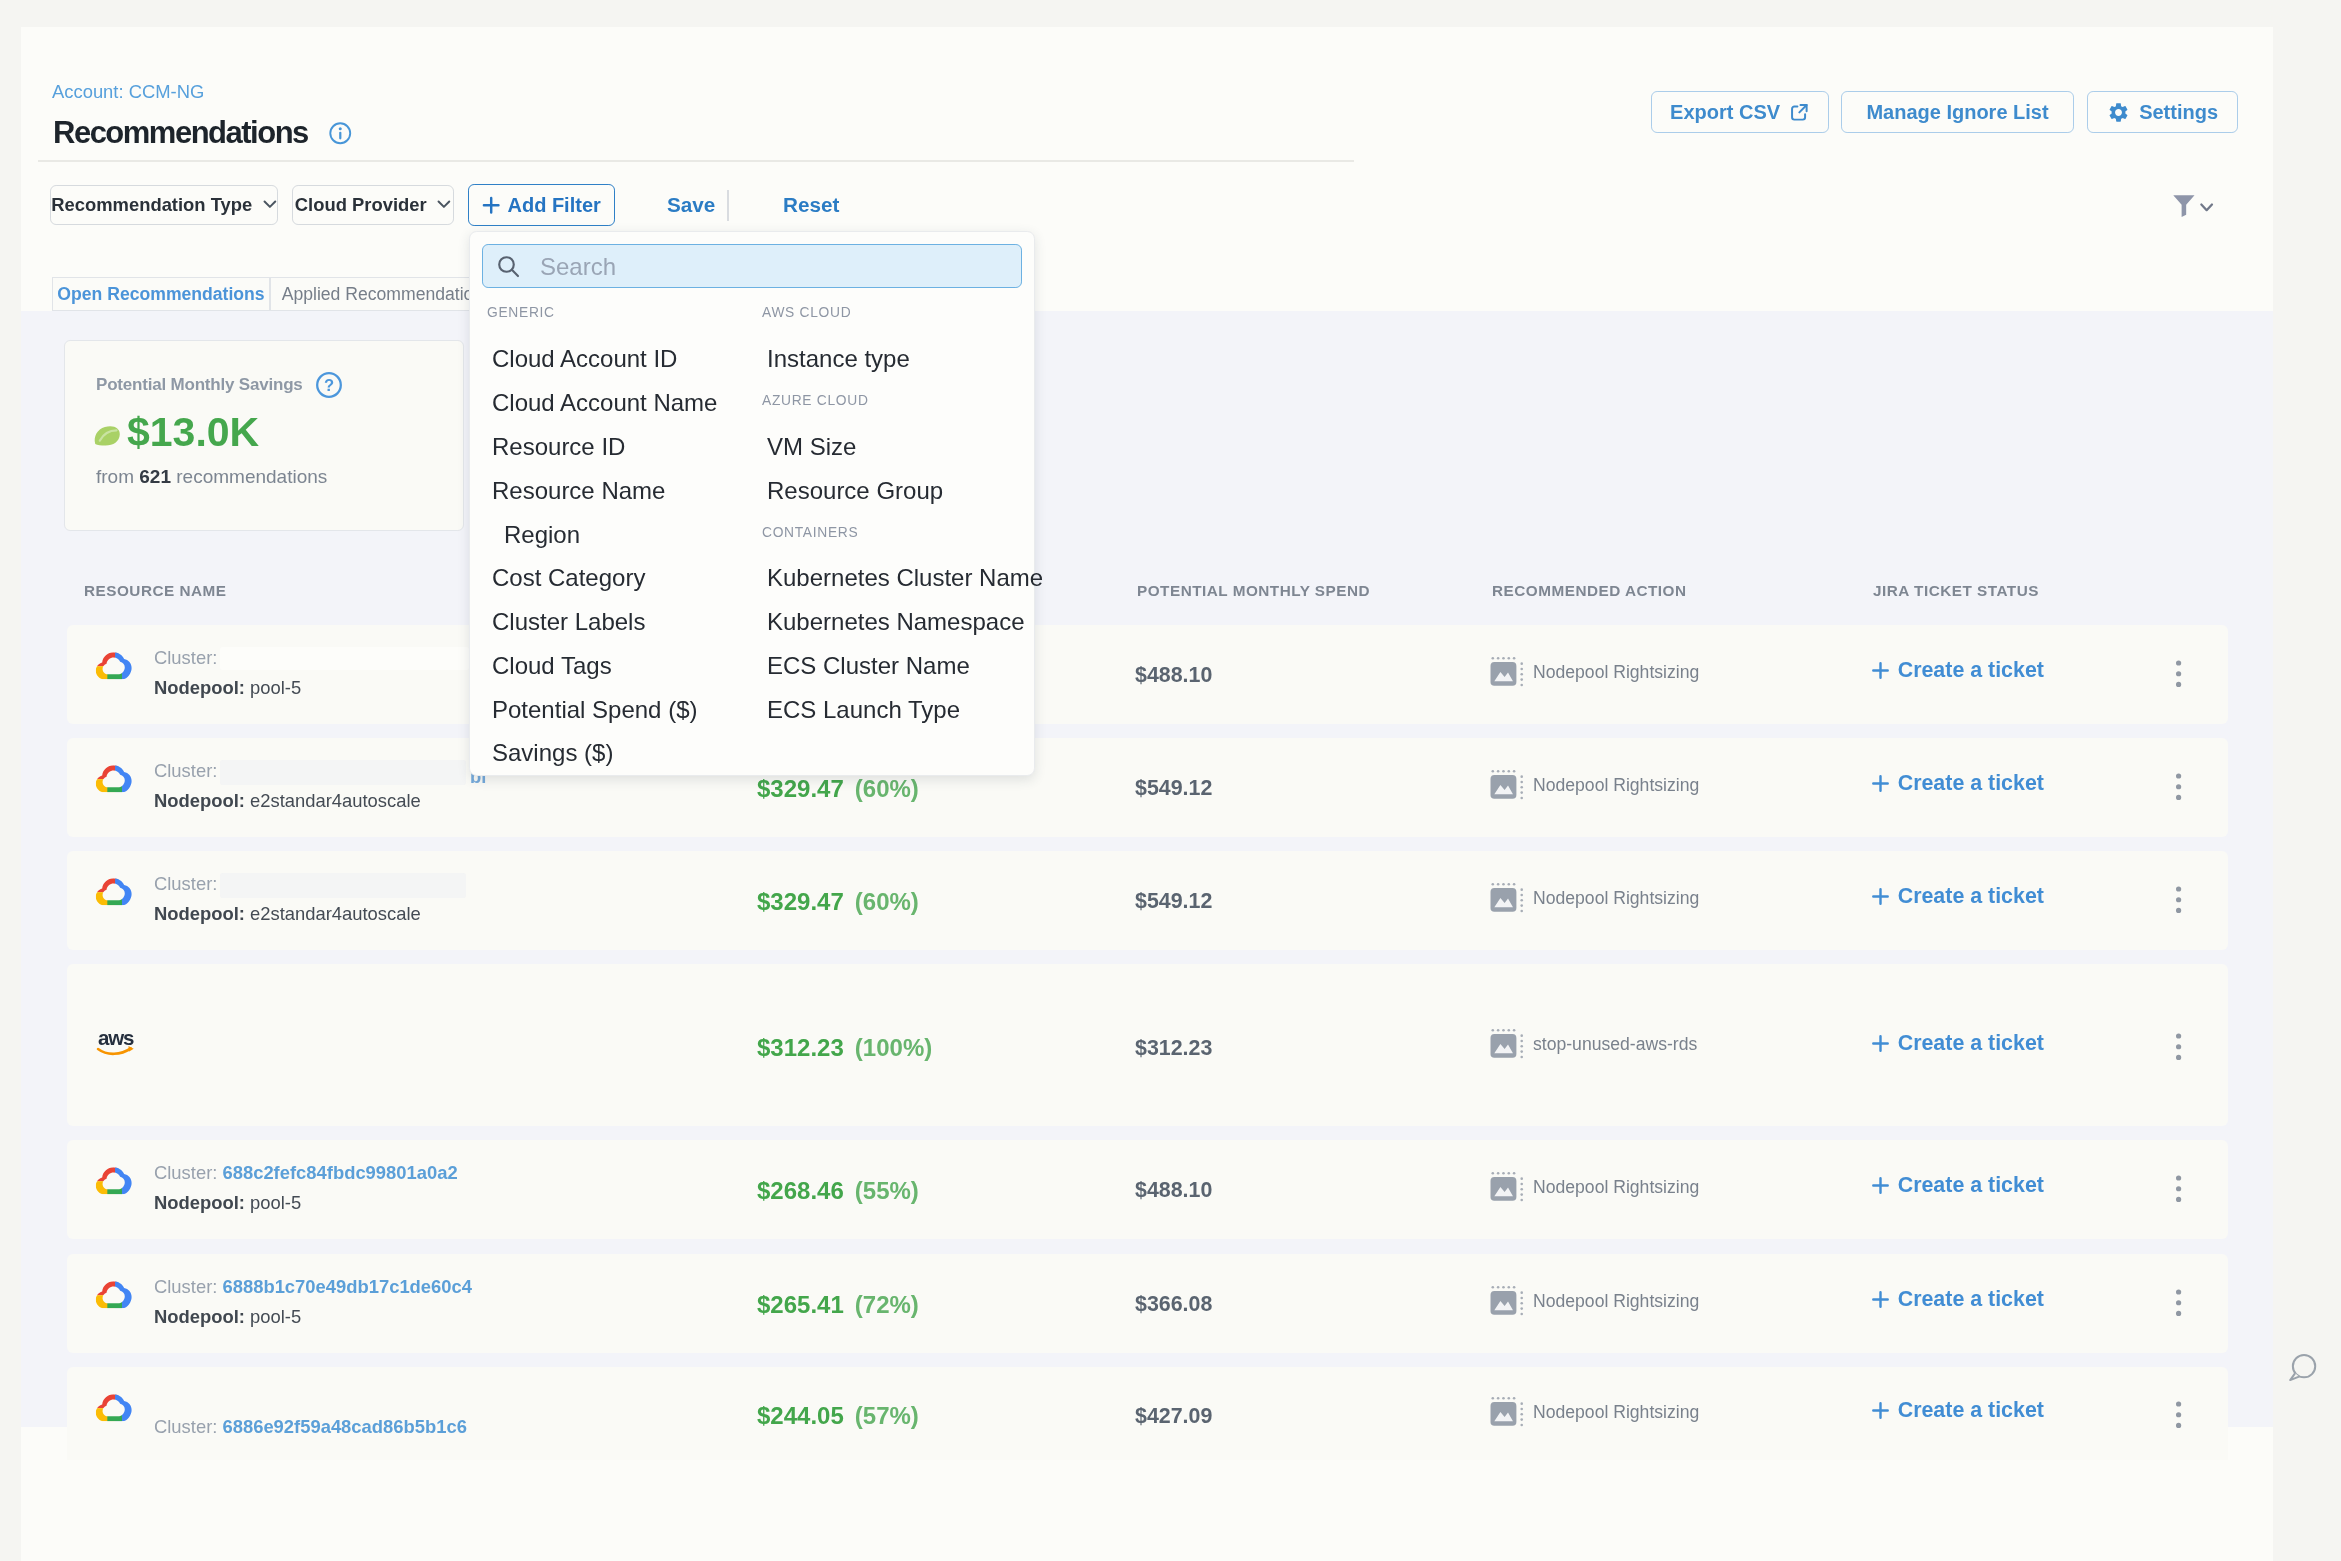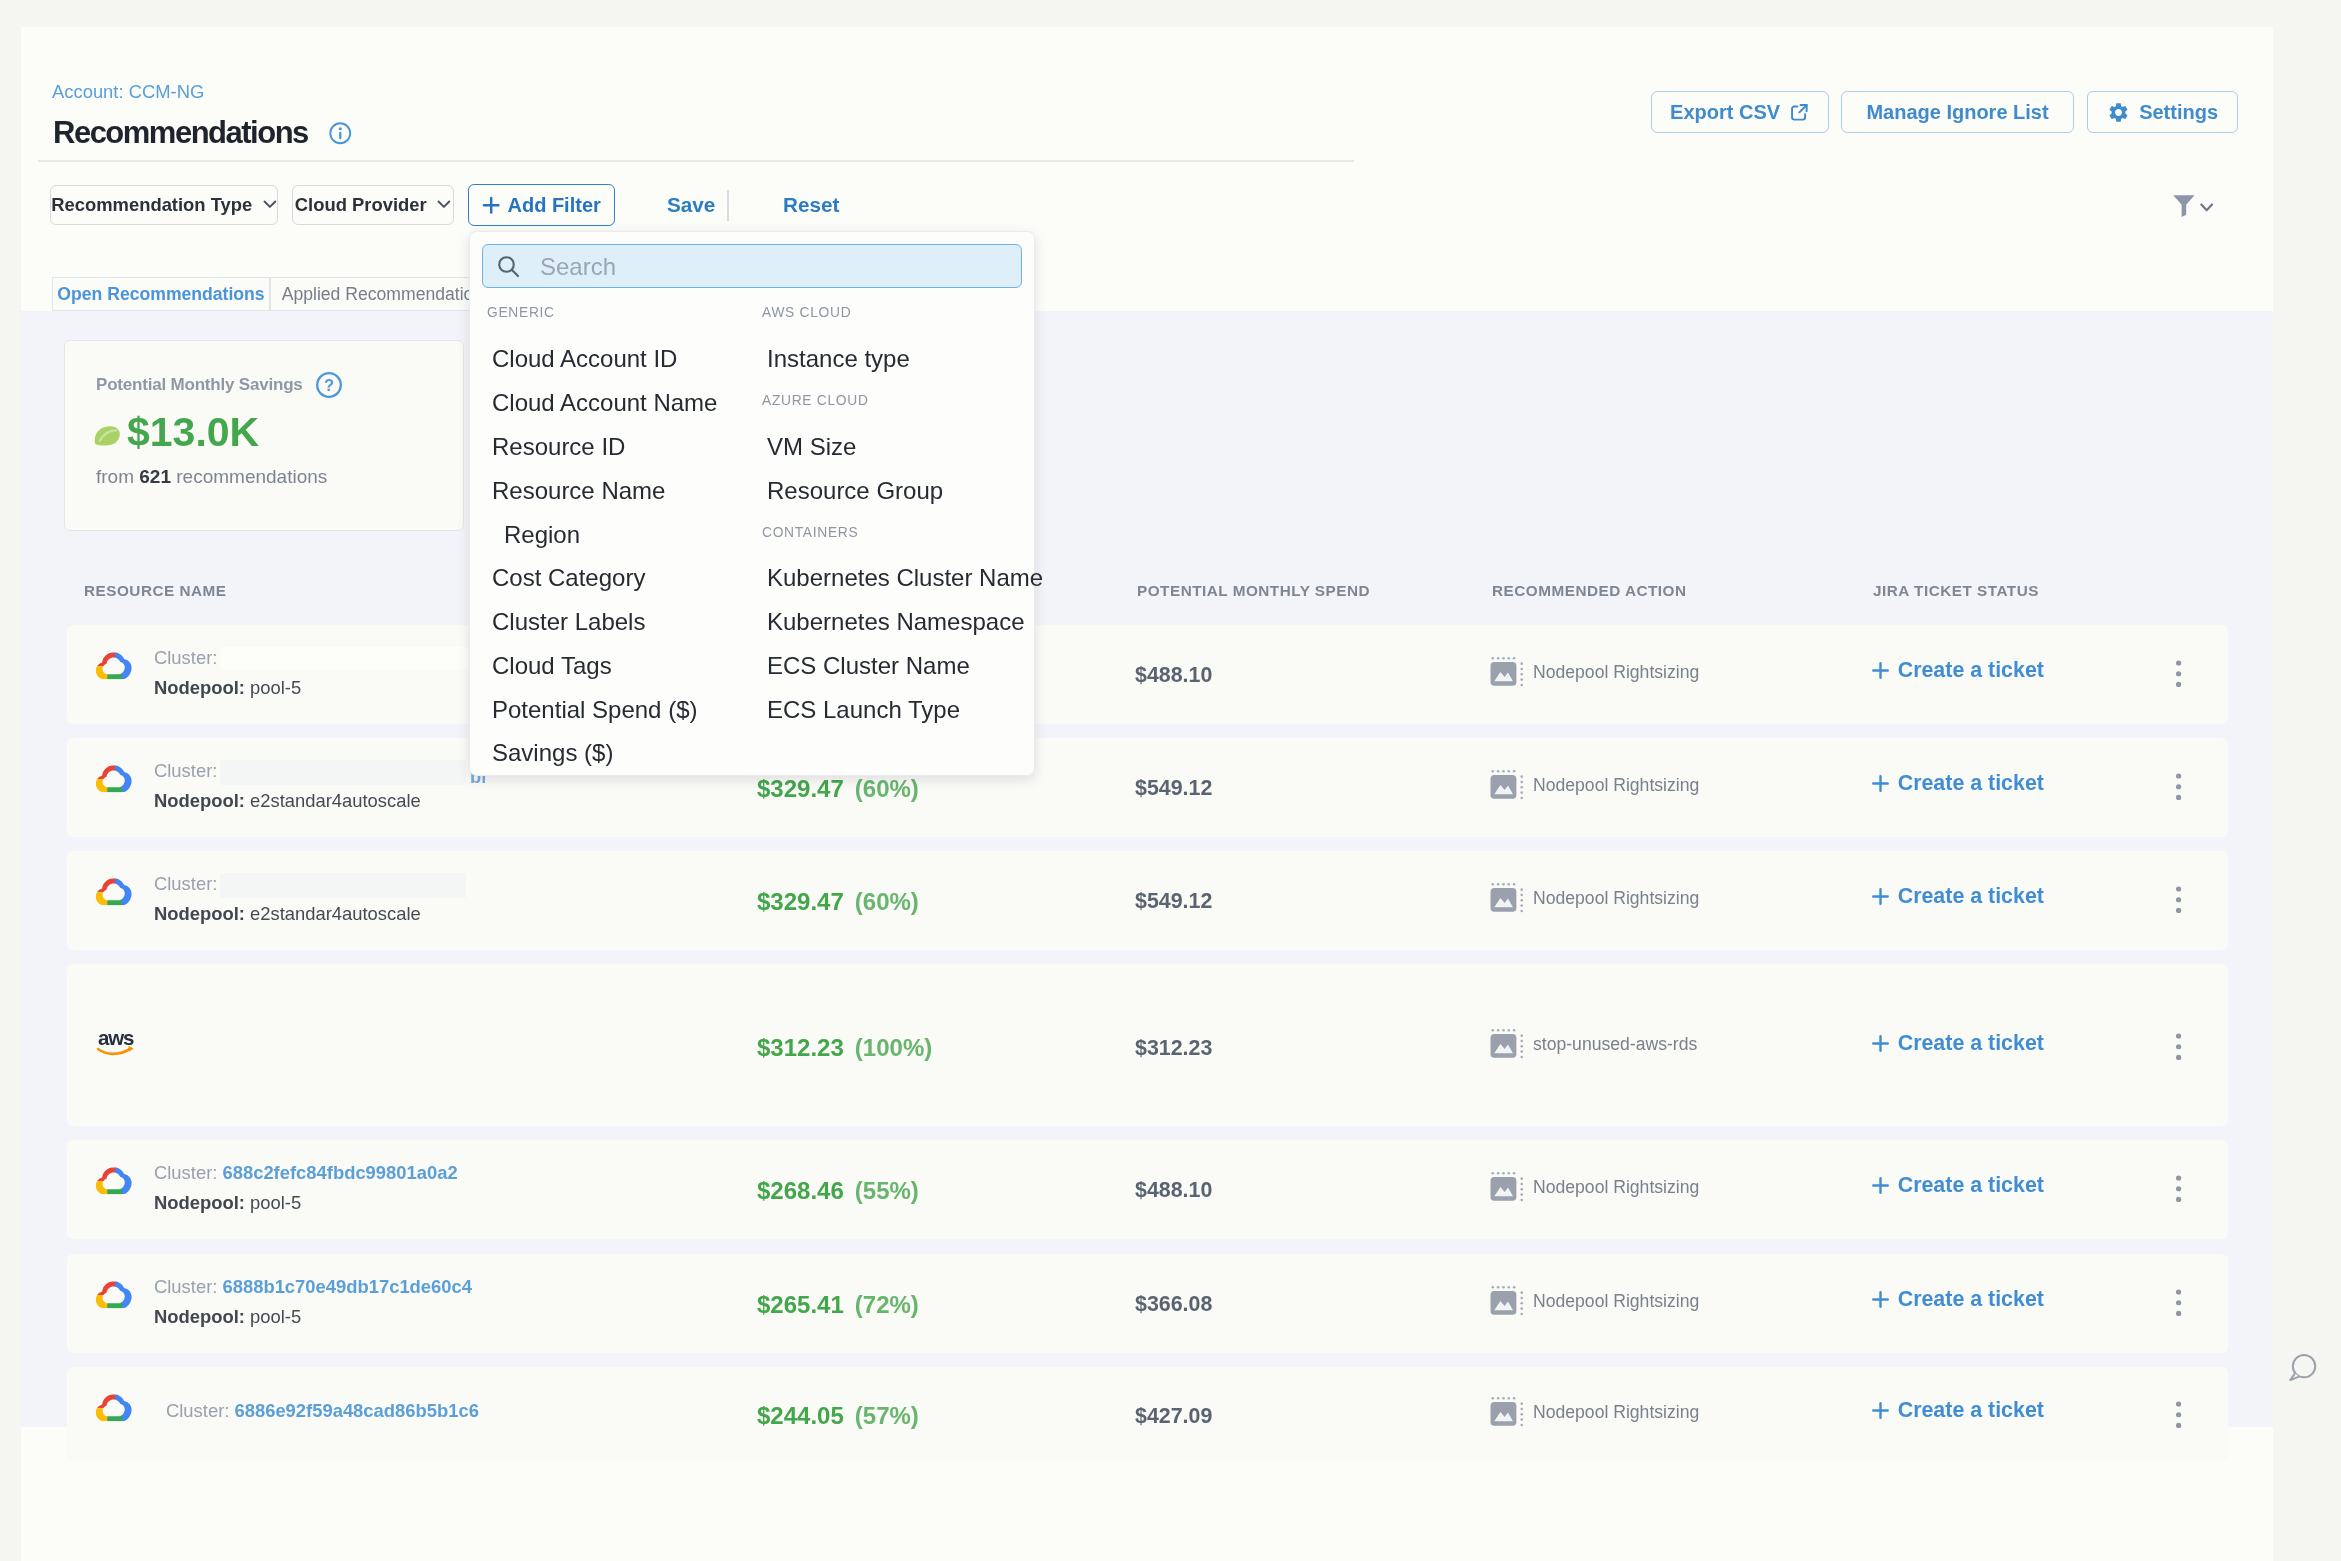"Cluster: 6886e92f59a48cad86b5b1c6" div.abs { margin-left: 12px -> none; top: 32px -> 48px }
